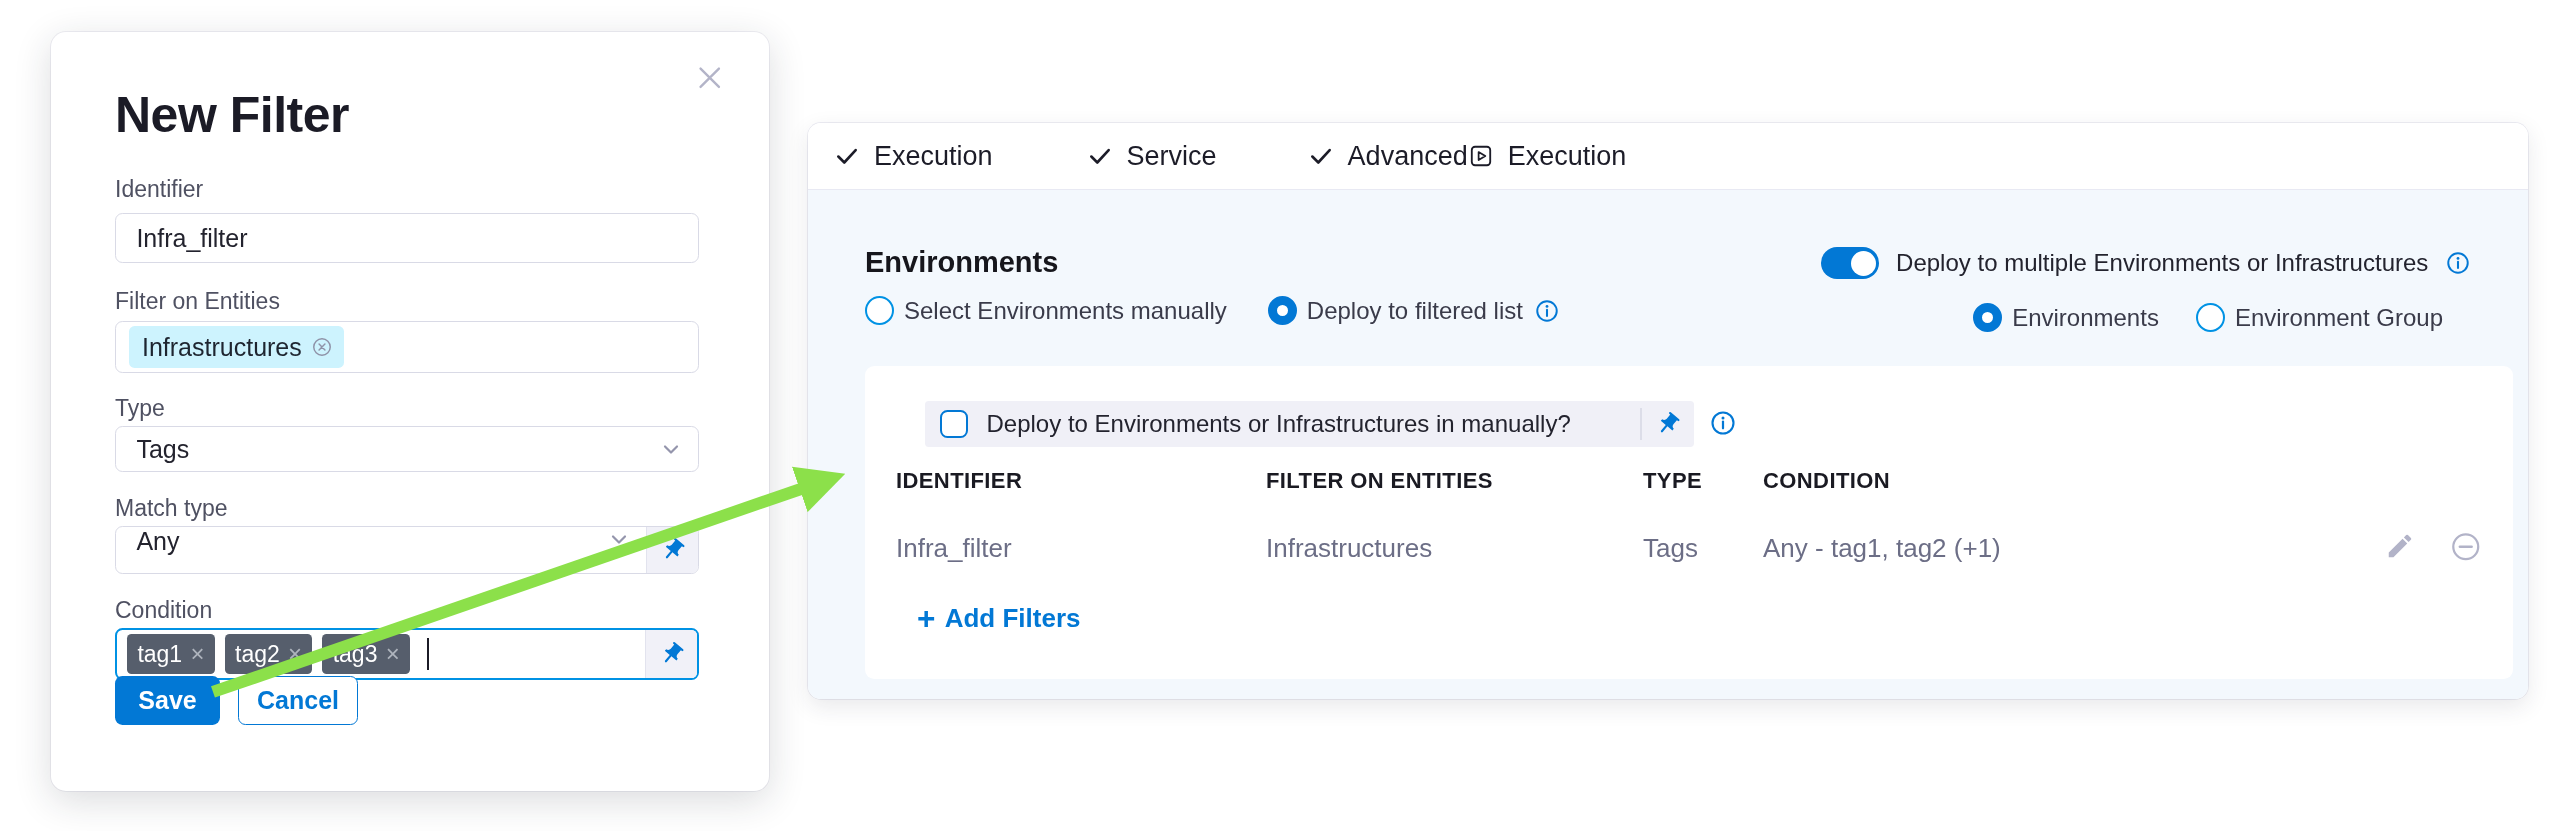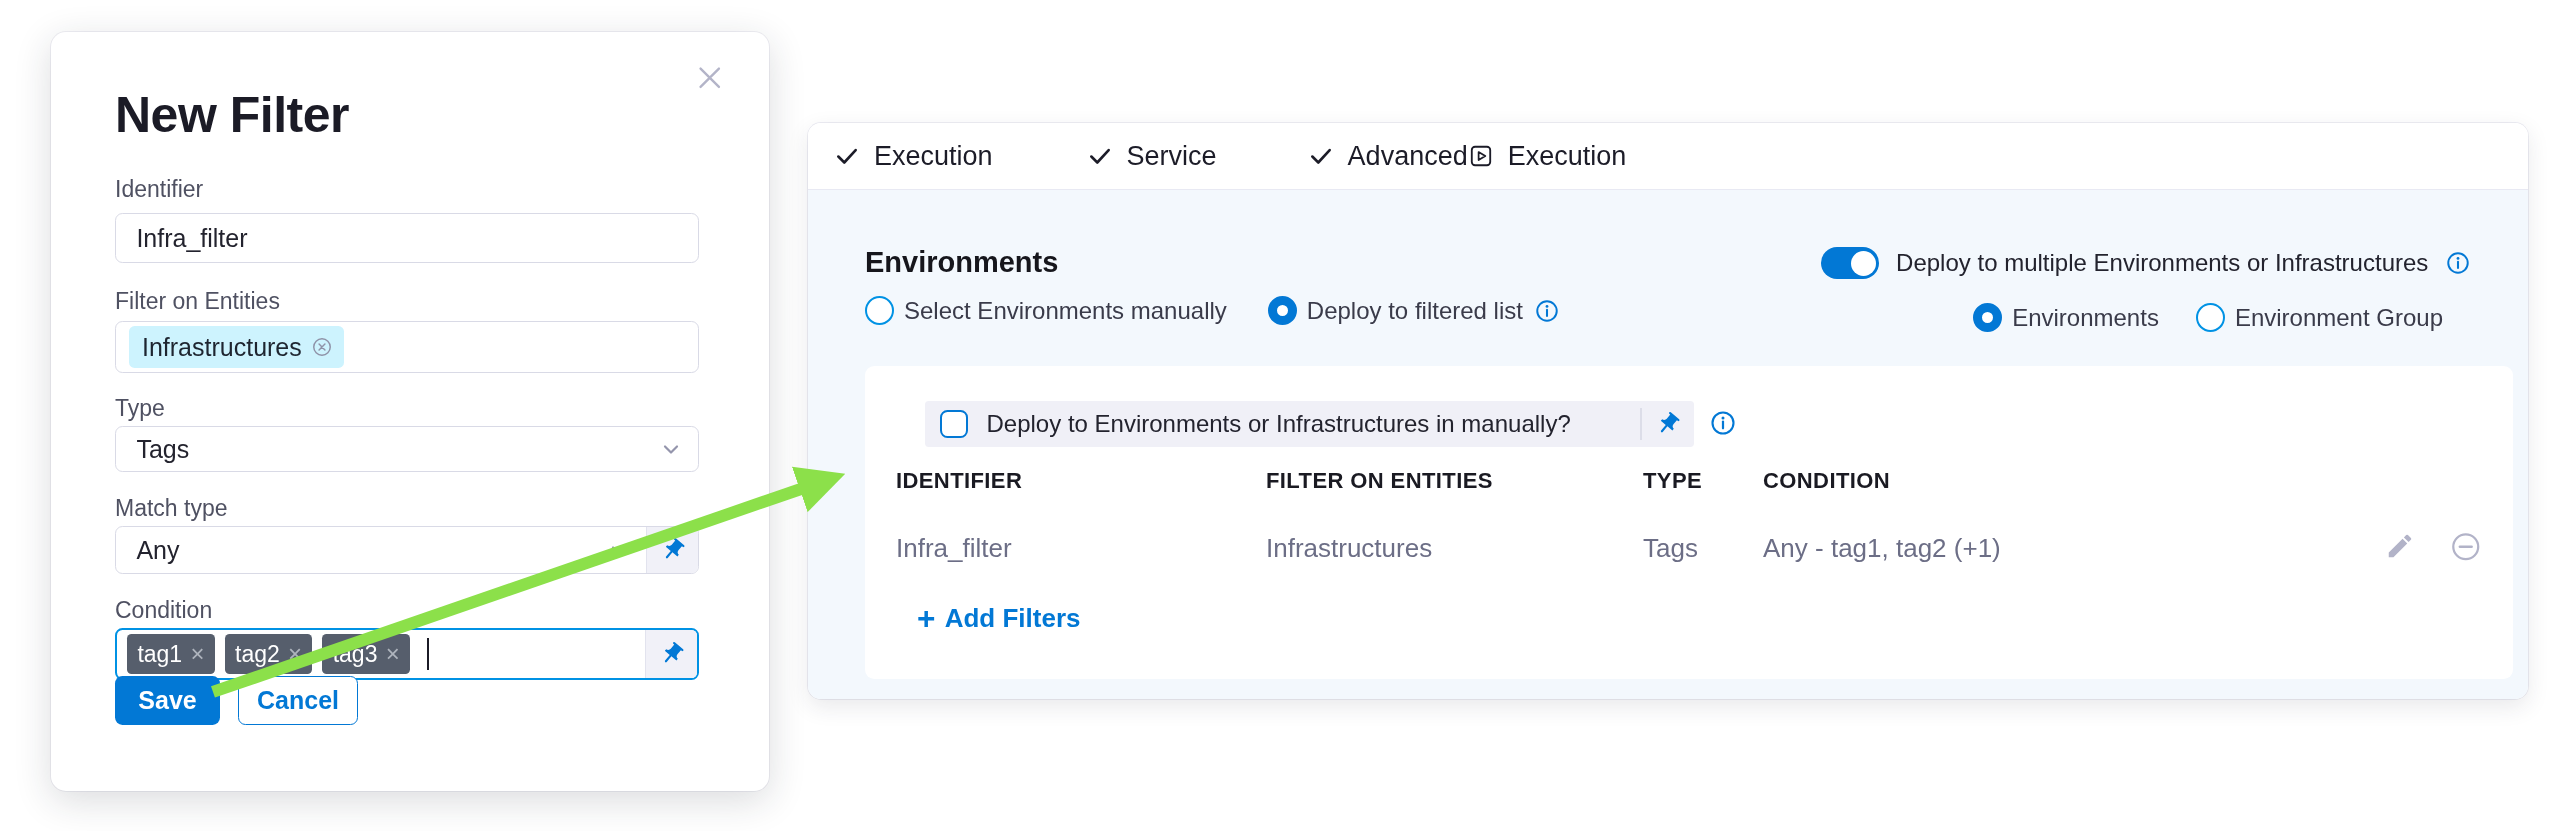"Any" .group .left-part { align-items: center -> none }
